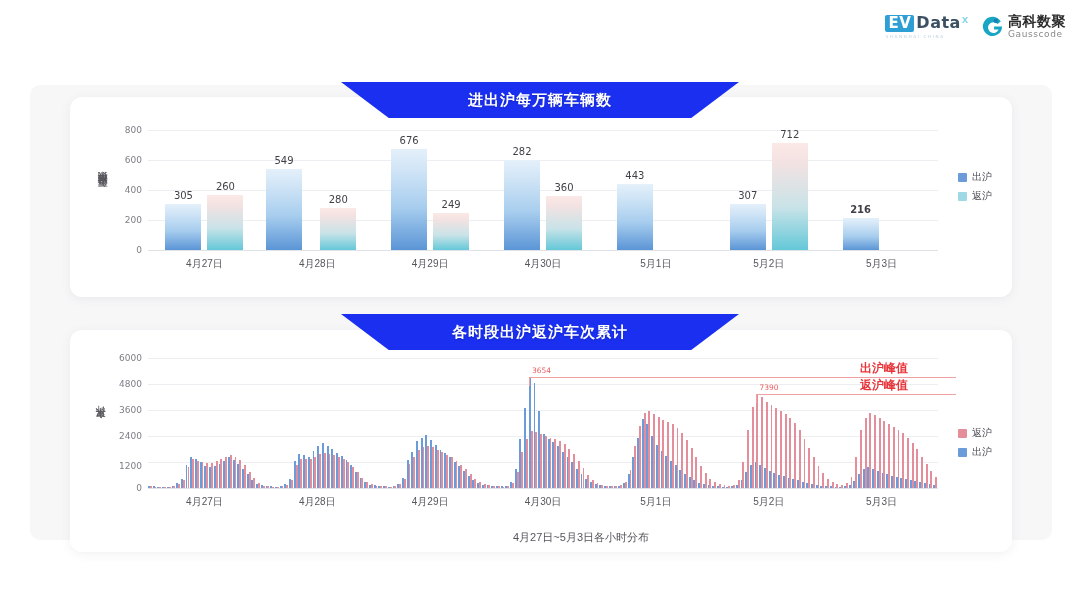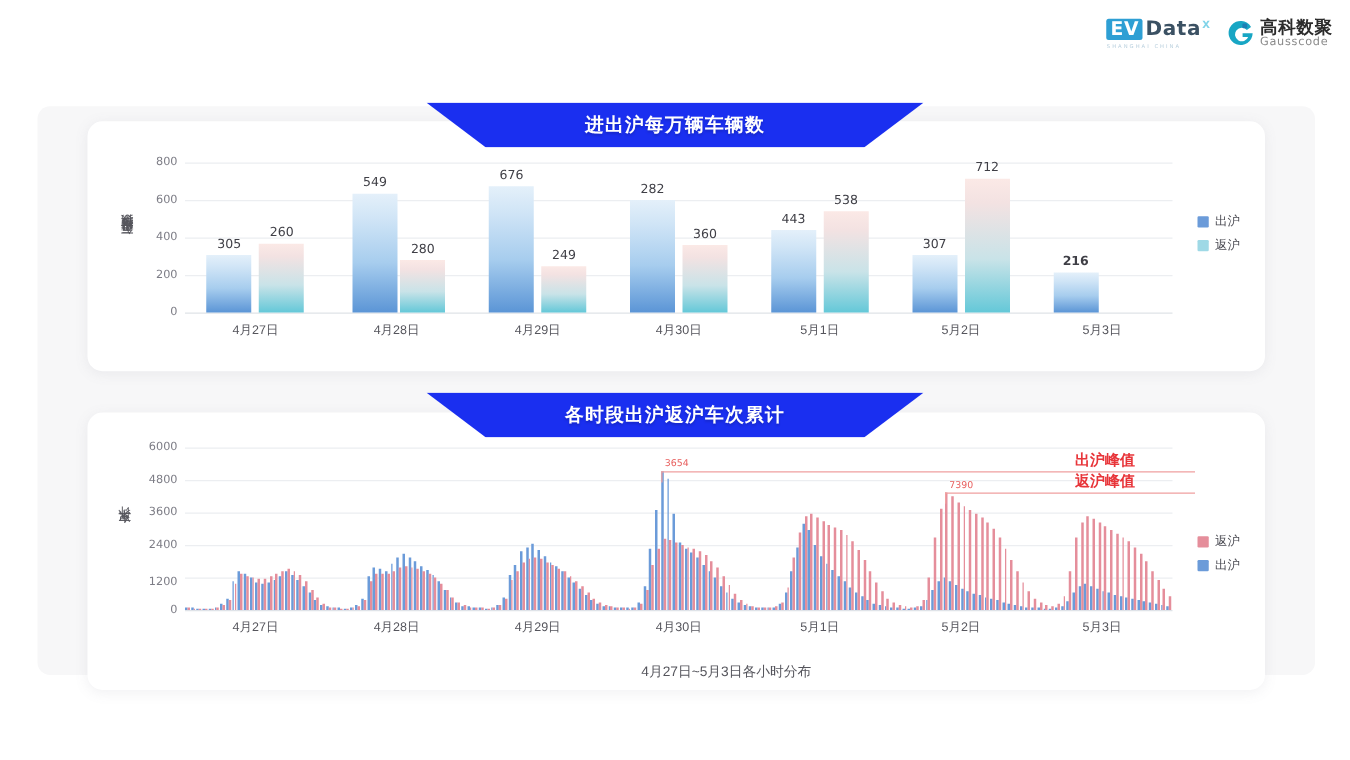"549" div.bar { height: 95px -> 81px; left: 134px -> 118px }
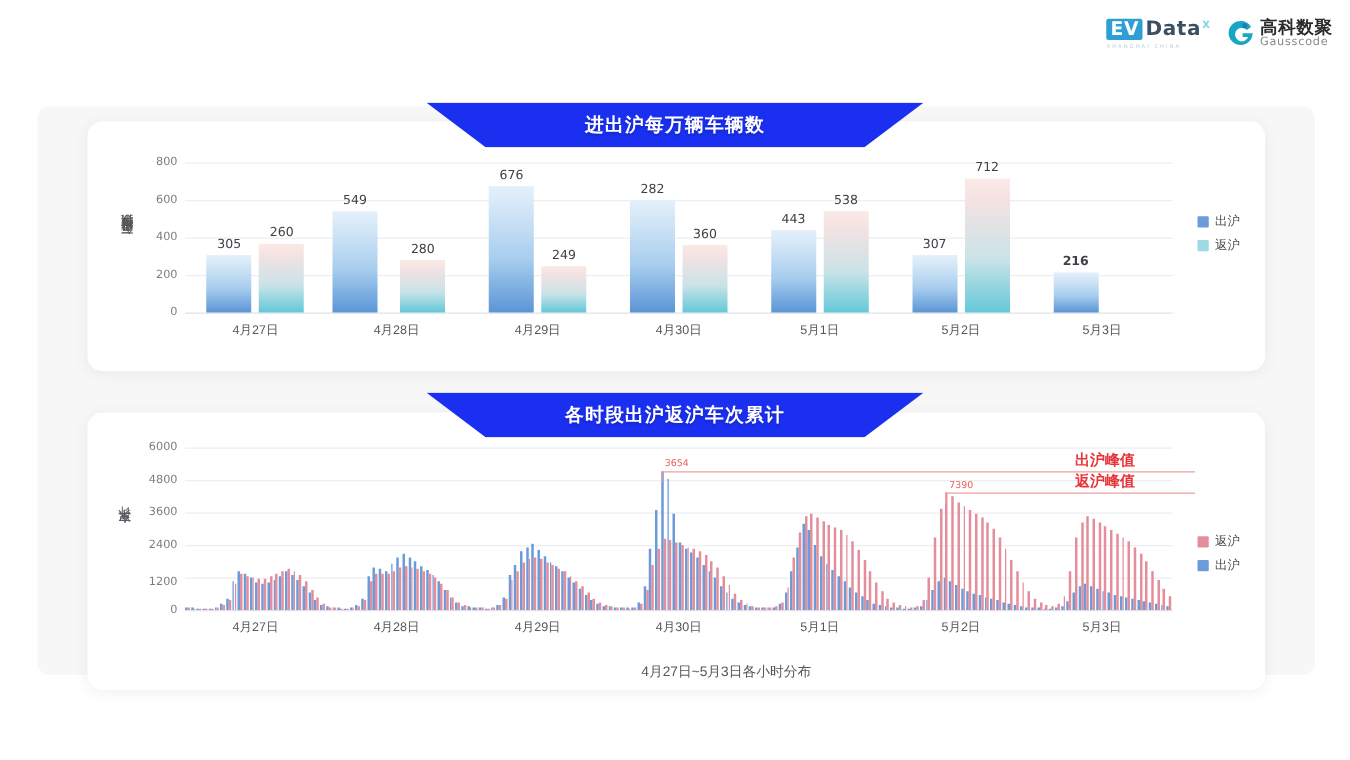"538" div.bar { html: <div> <div>538</div> </div> -> none }
